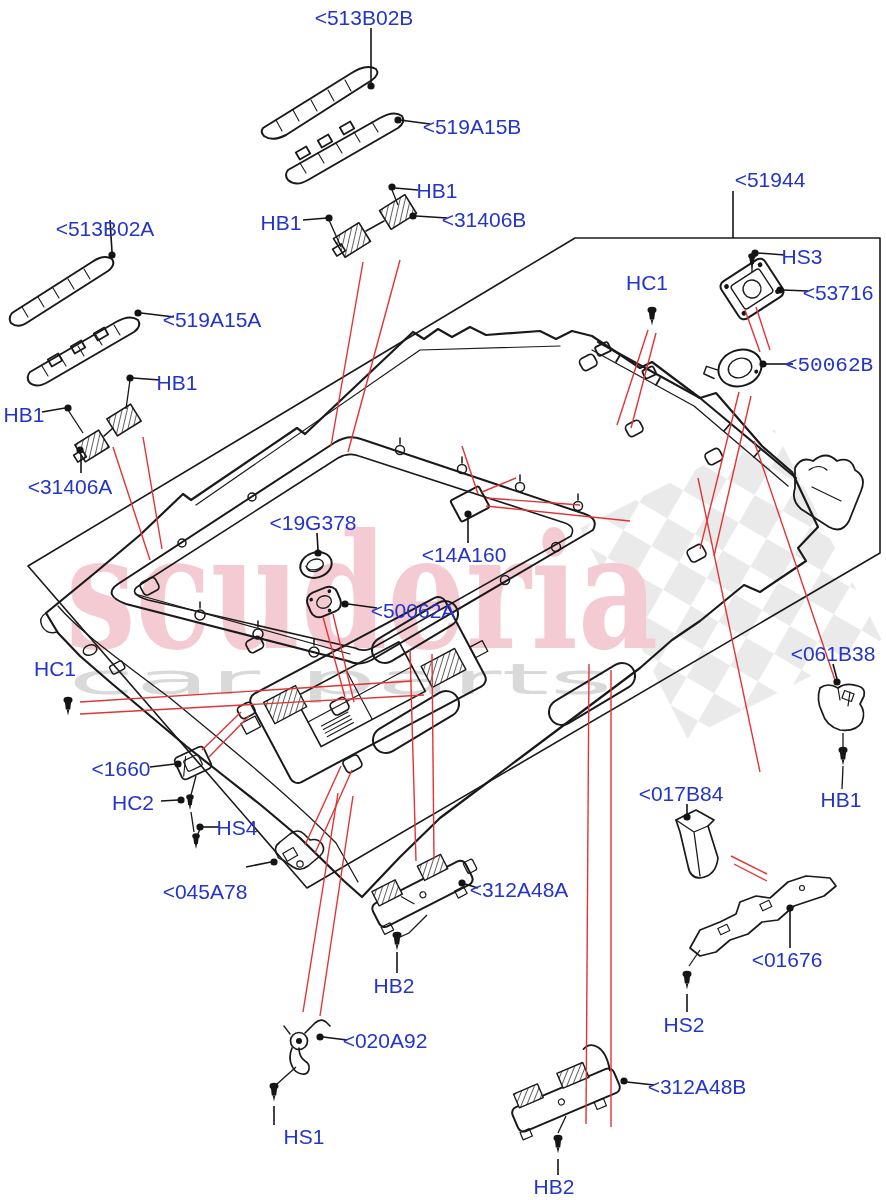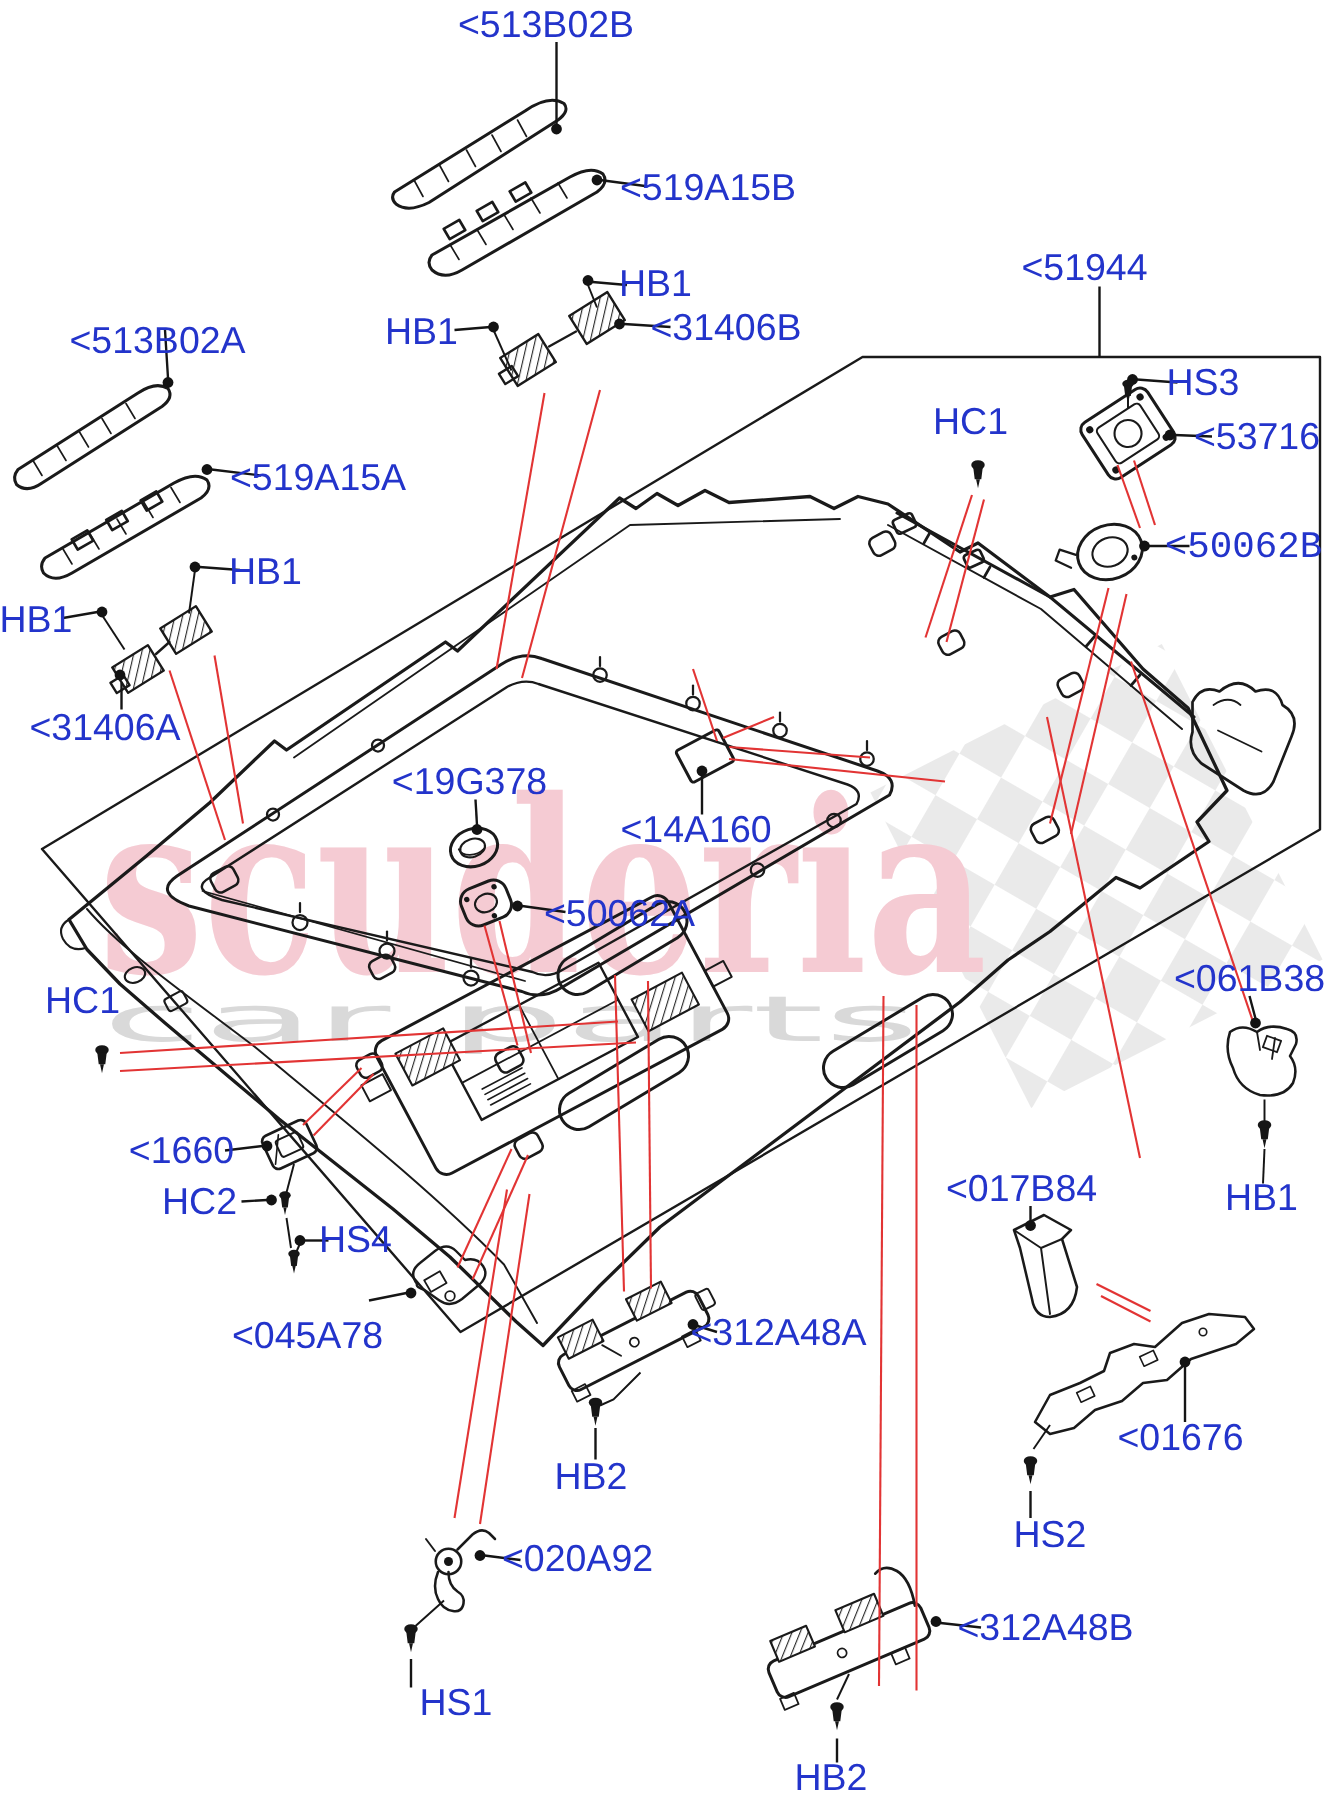"<513B02B" .lbl { font-size: 25px -> 21px }
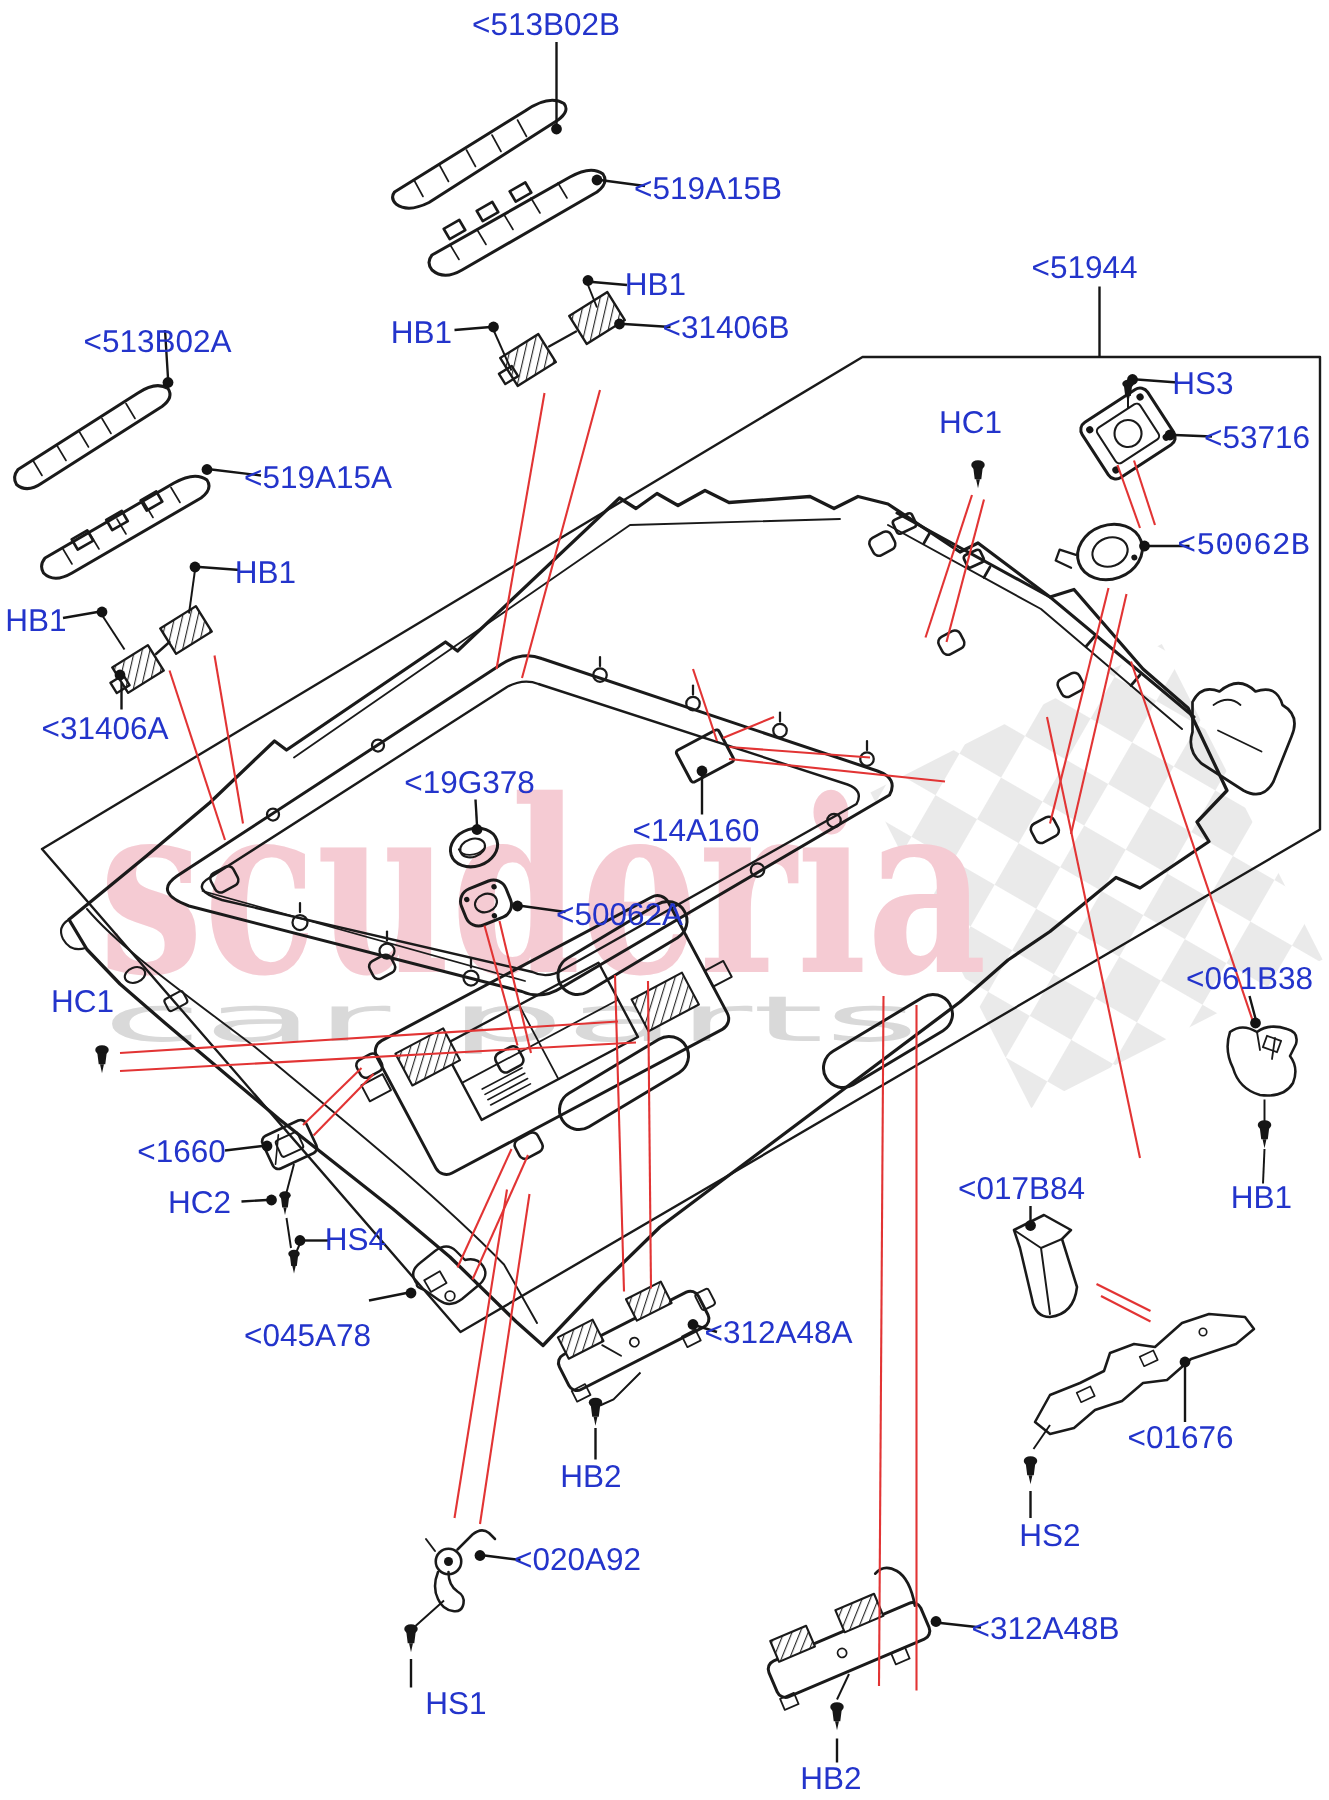"<51944" div.lbl { left: 723px -> 770px }
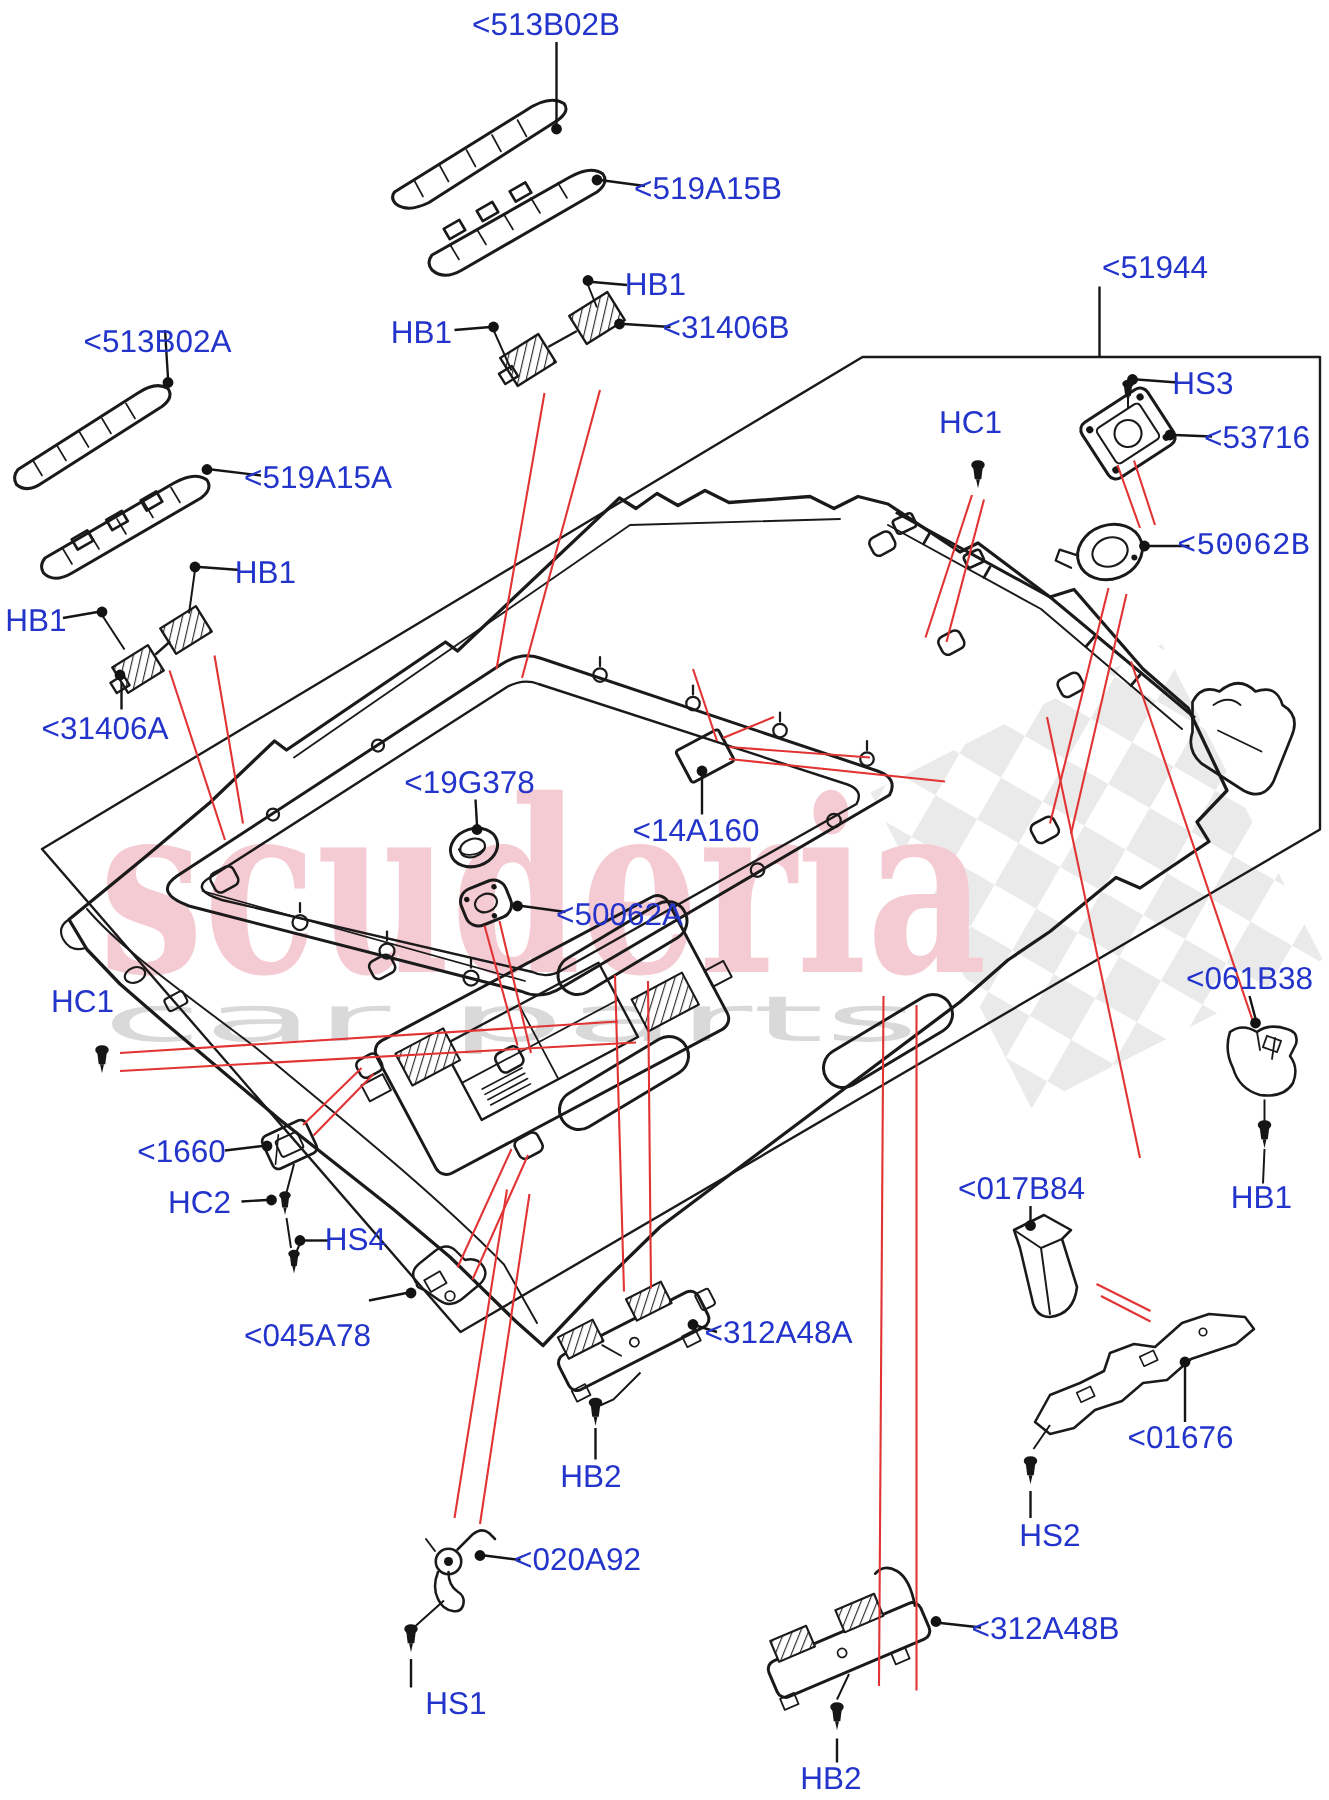"HS2" div.lbl { margin-left: 16px -> none }
